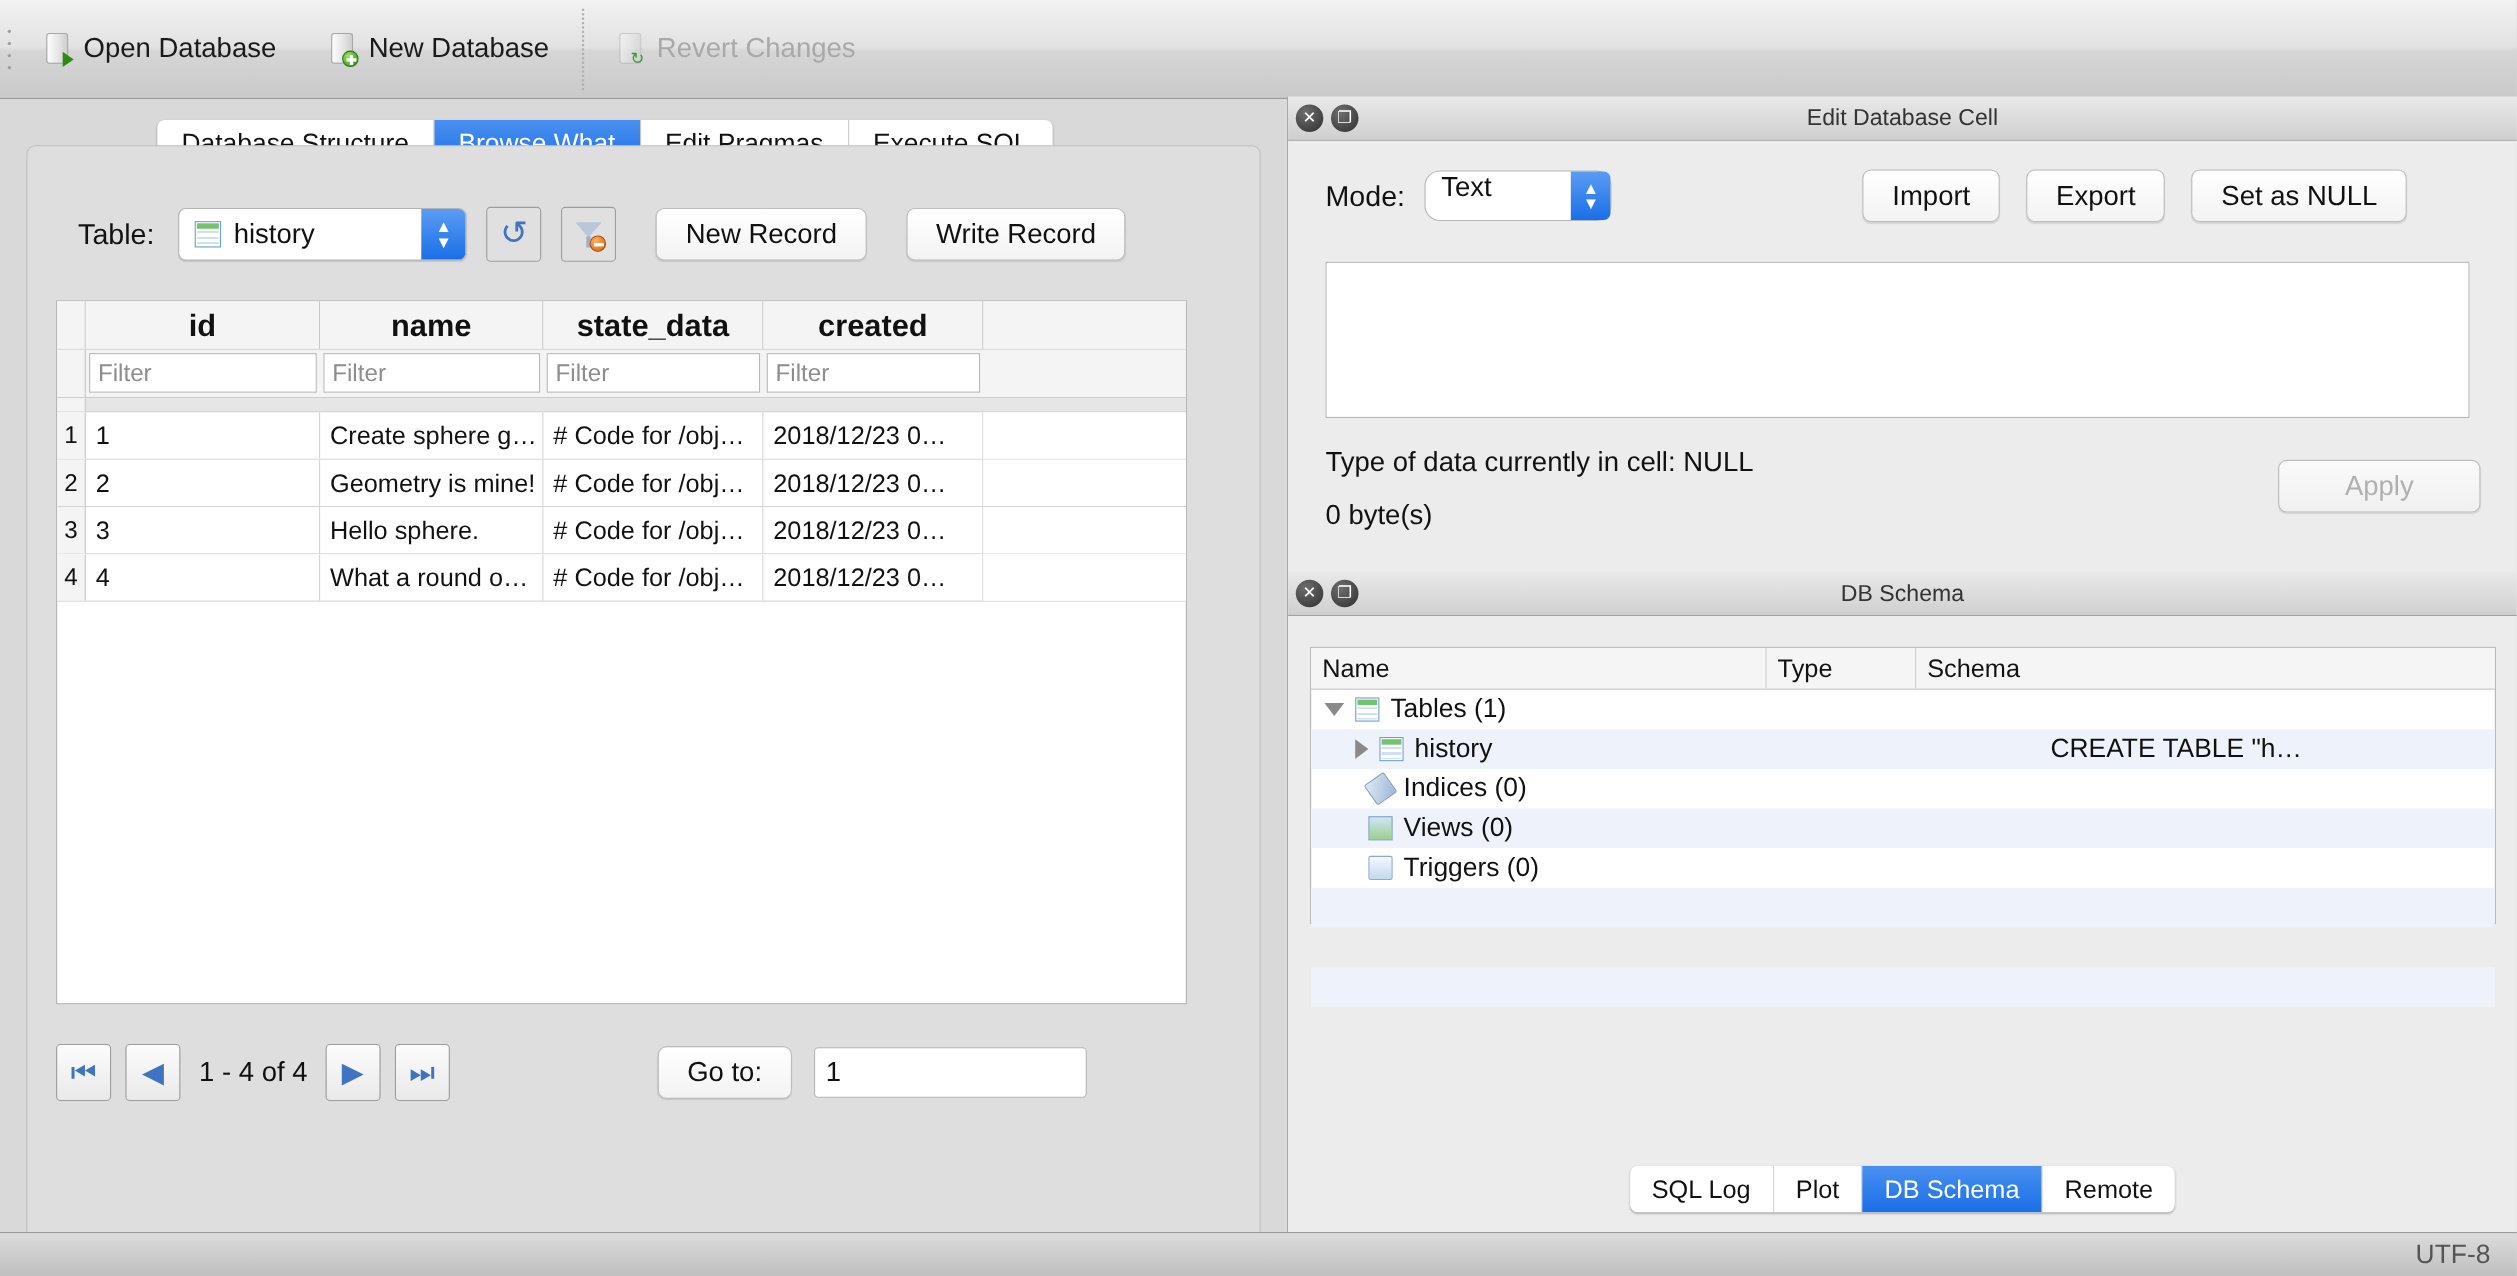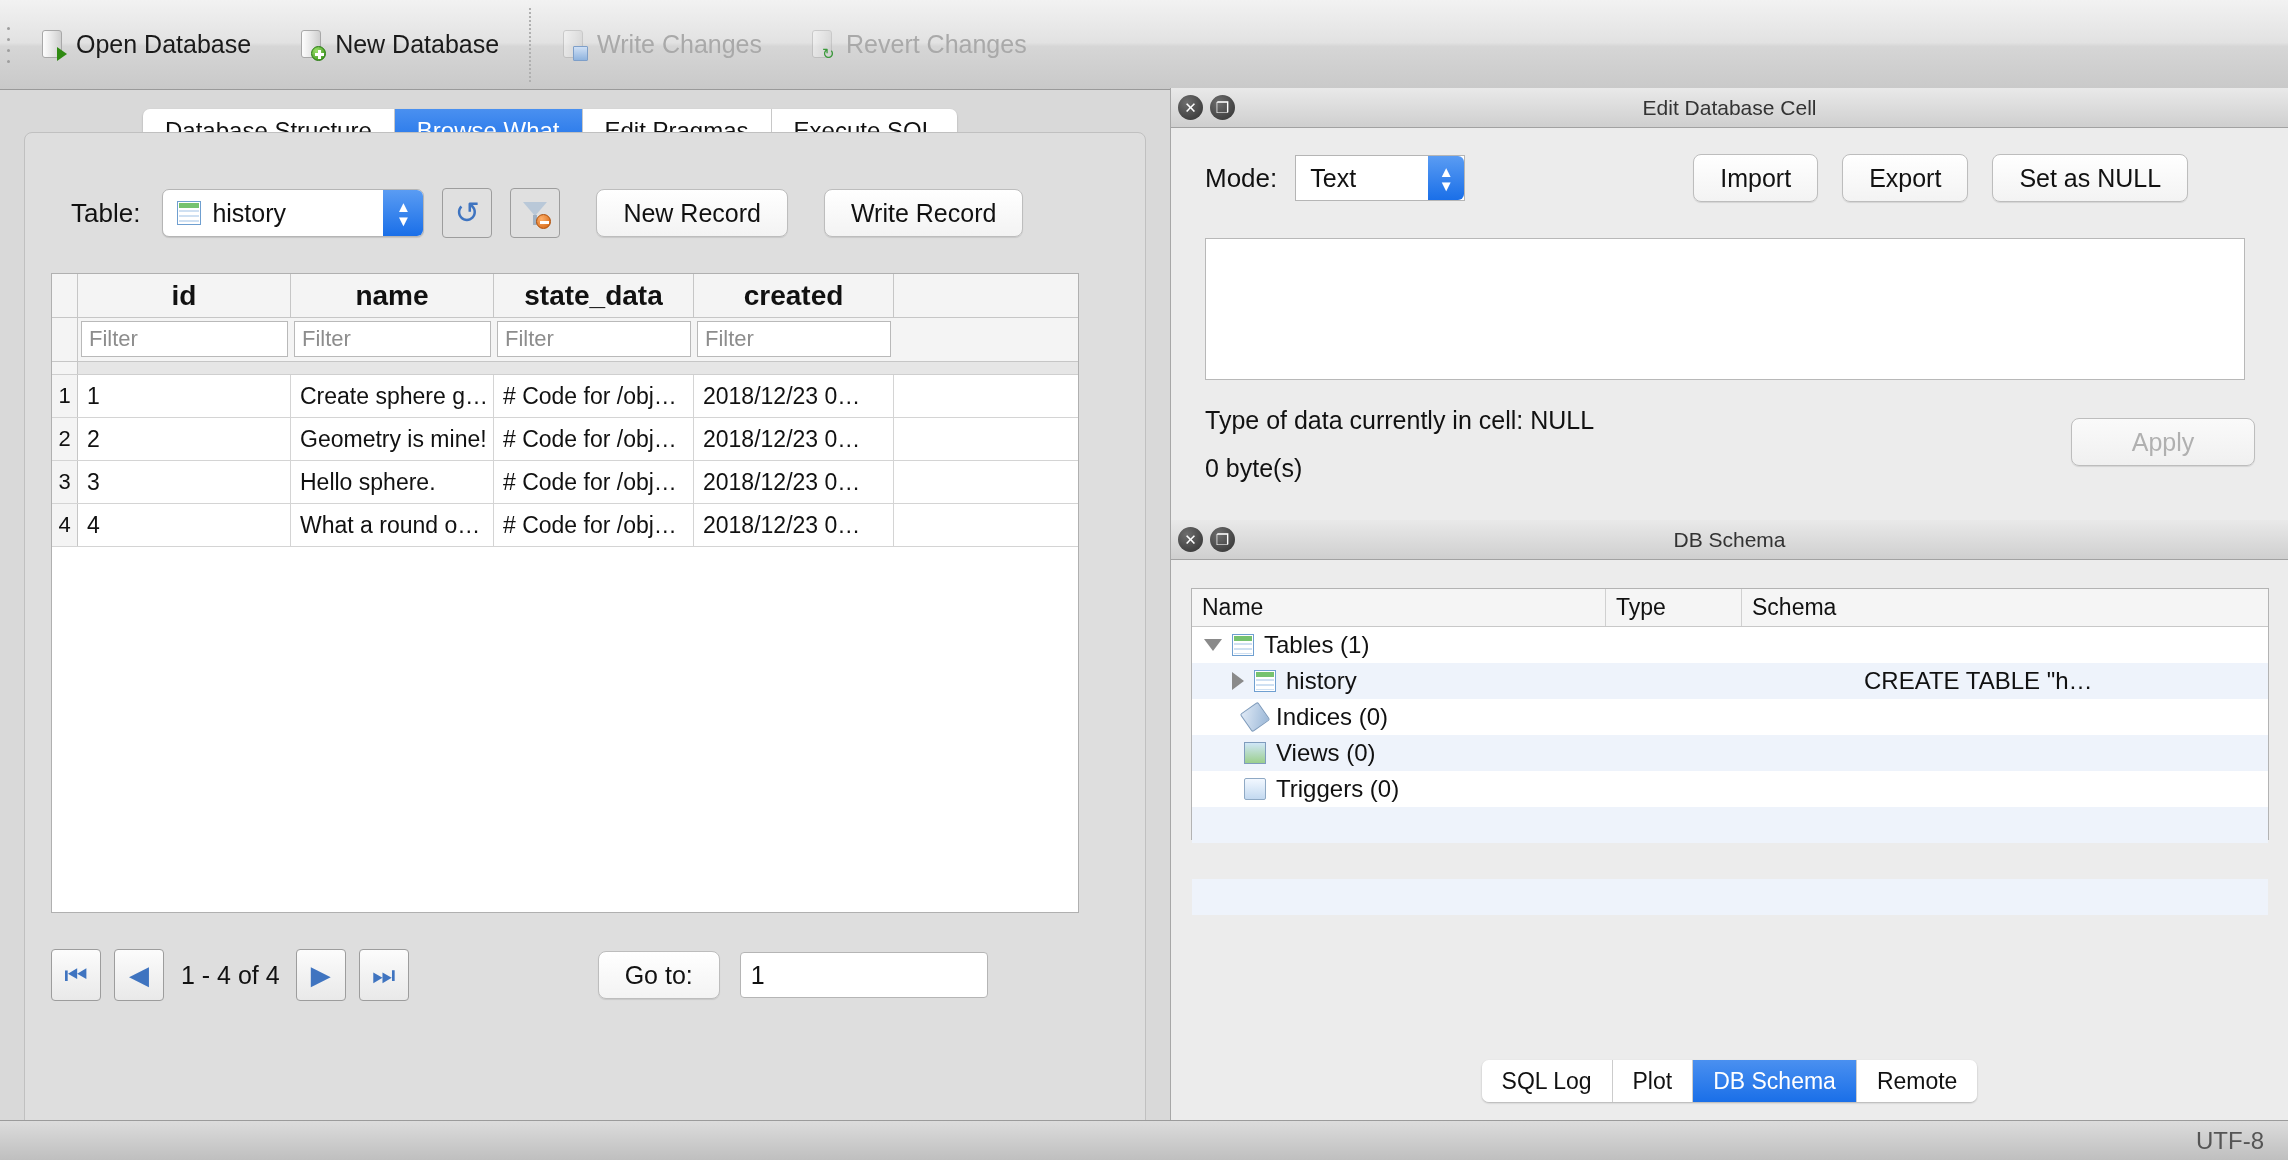"Write Changes" div.tb-btn { html: <div> <span> <span></span> <span></span> </span> <span>Write Changes</span> </div> -> none }
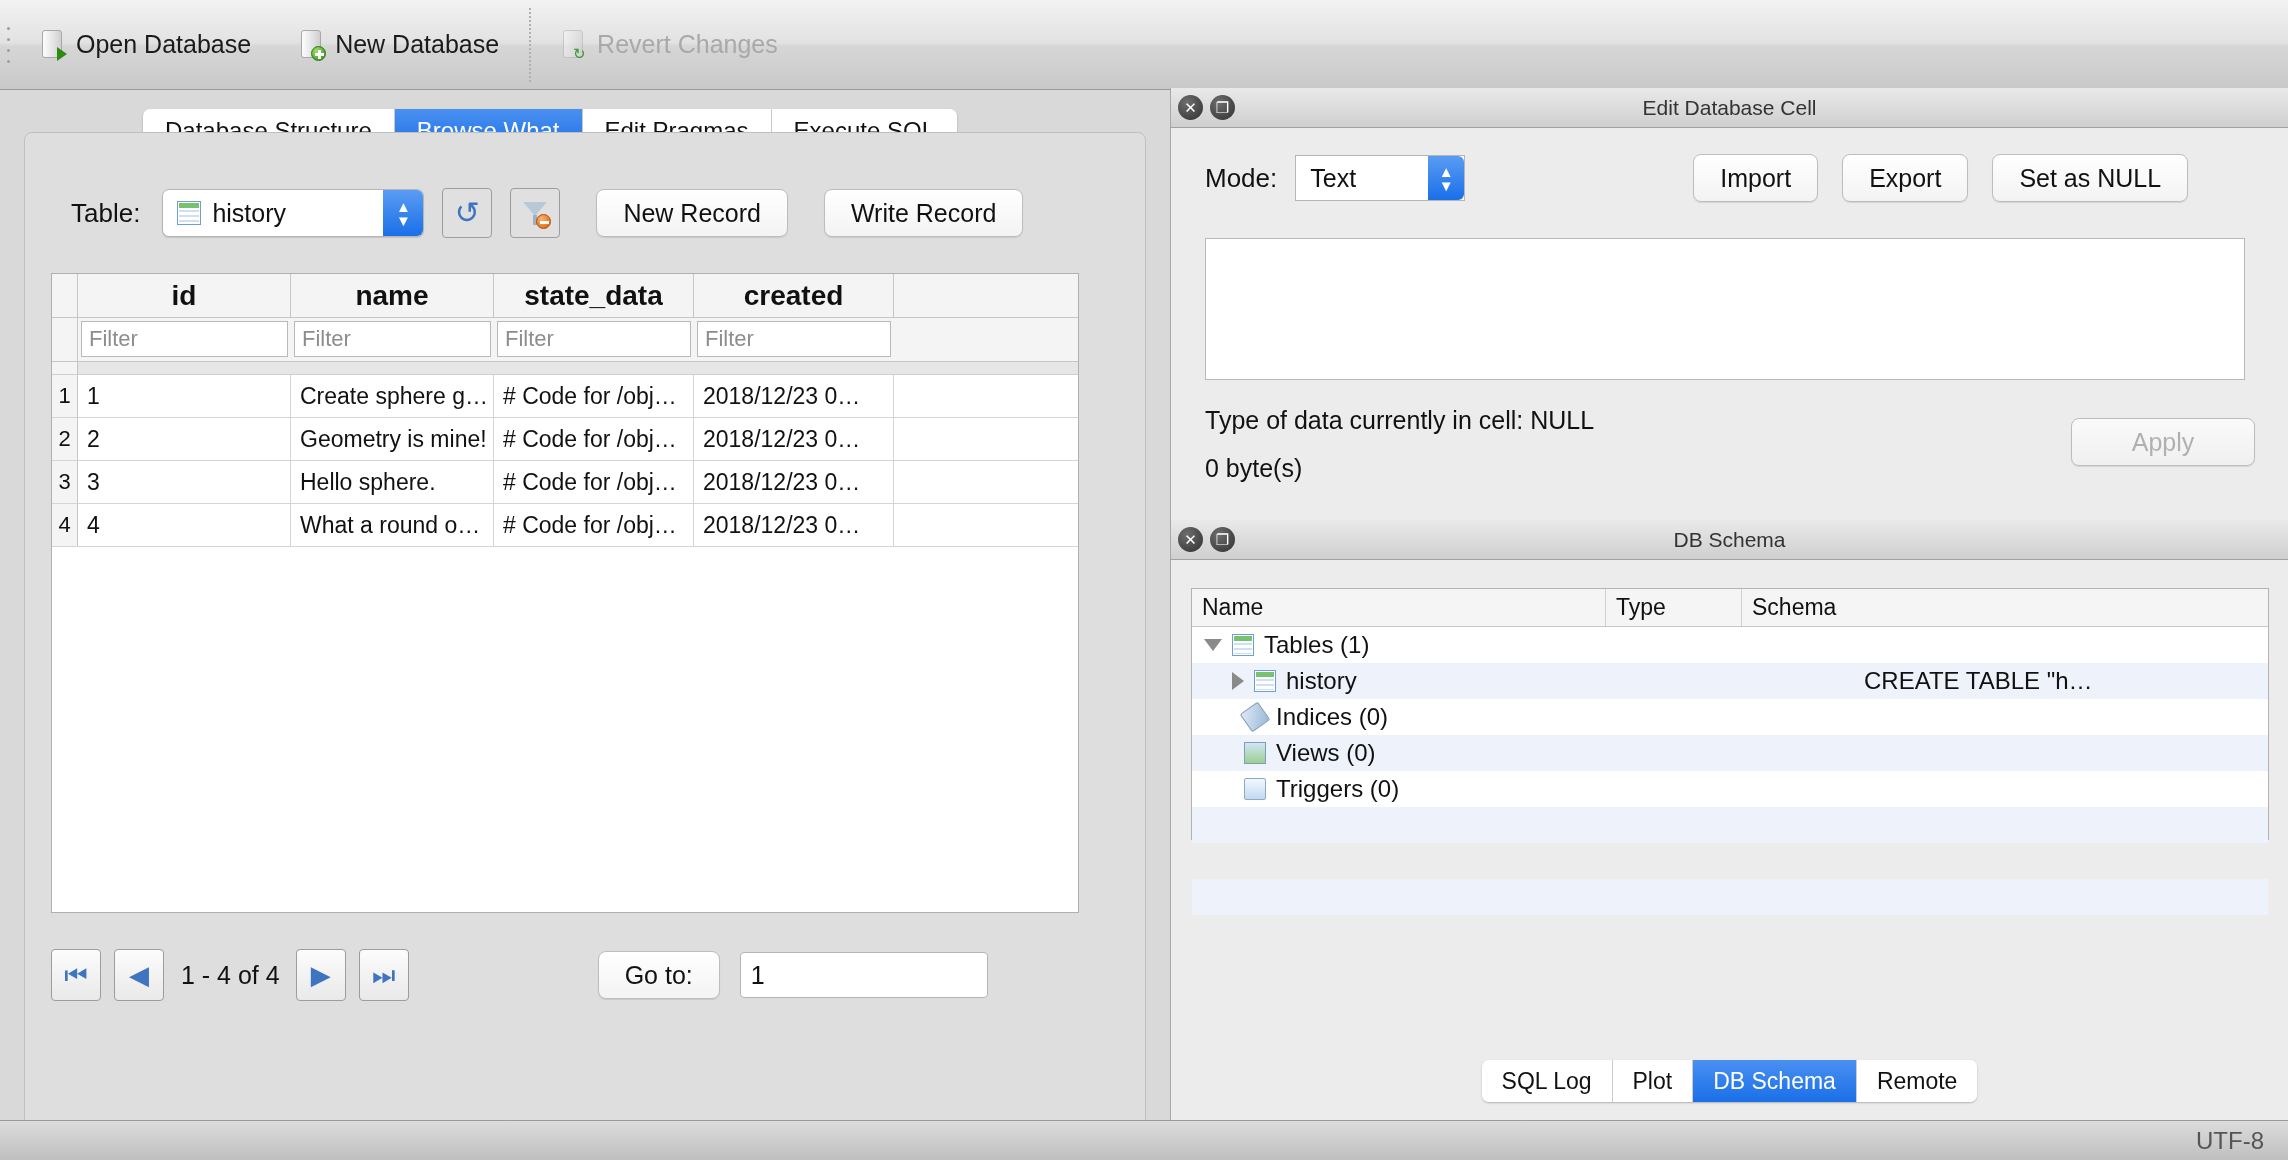"Text" .mode-combo { align-items: center -> none; border-radius: 0 -> 14px }
